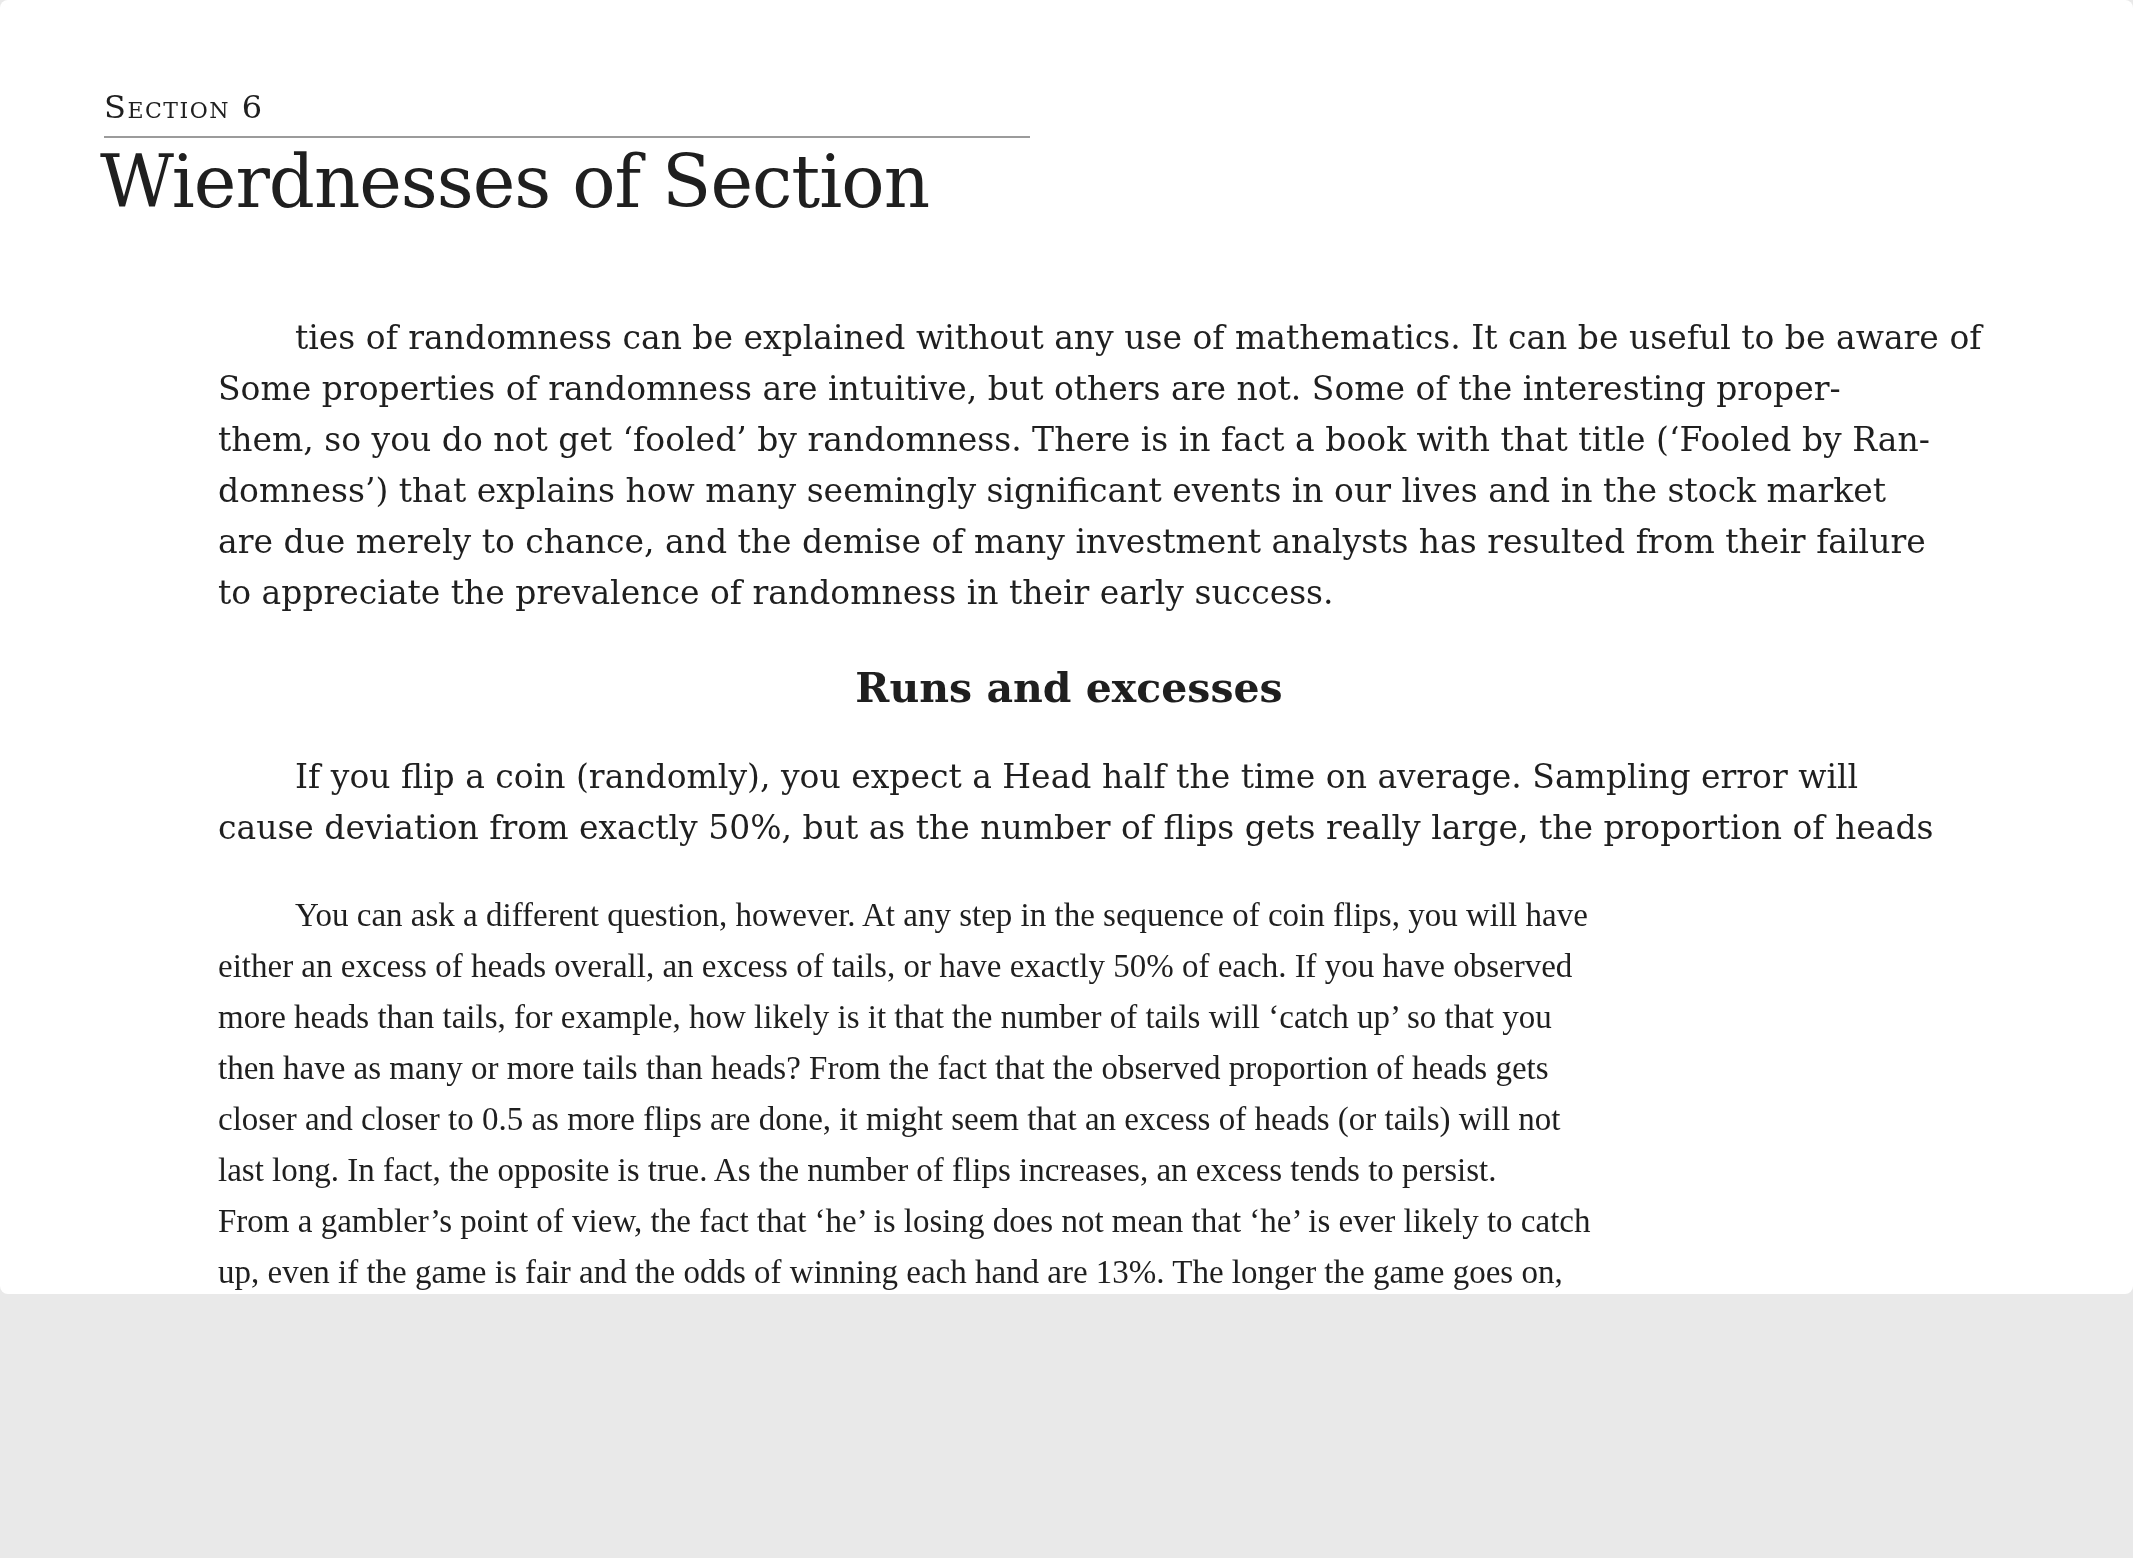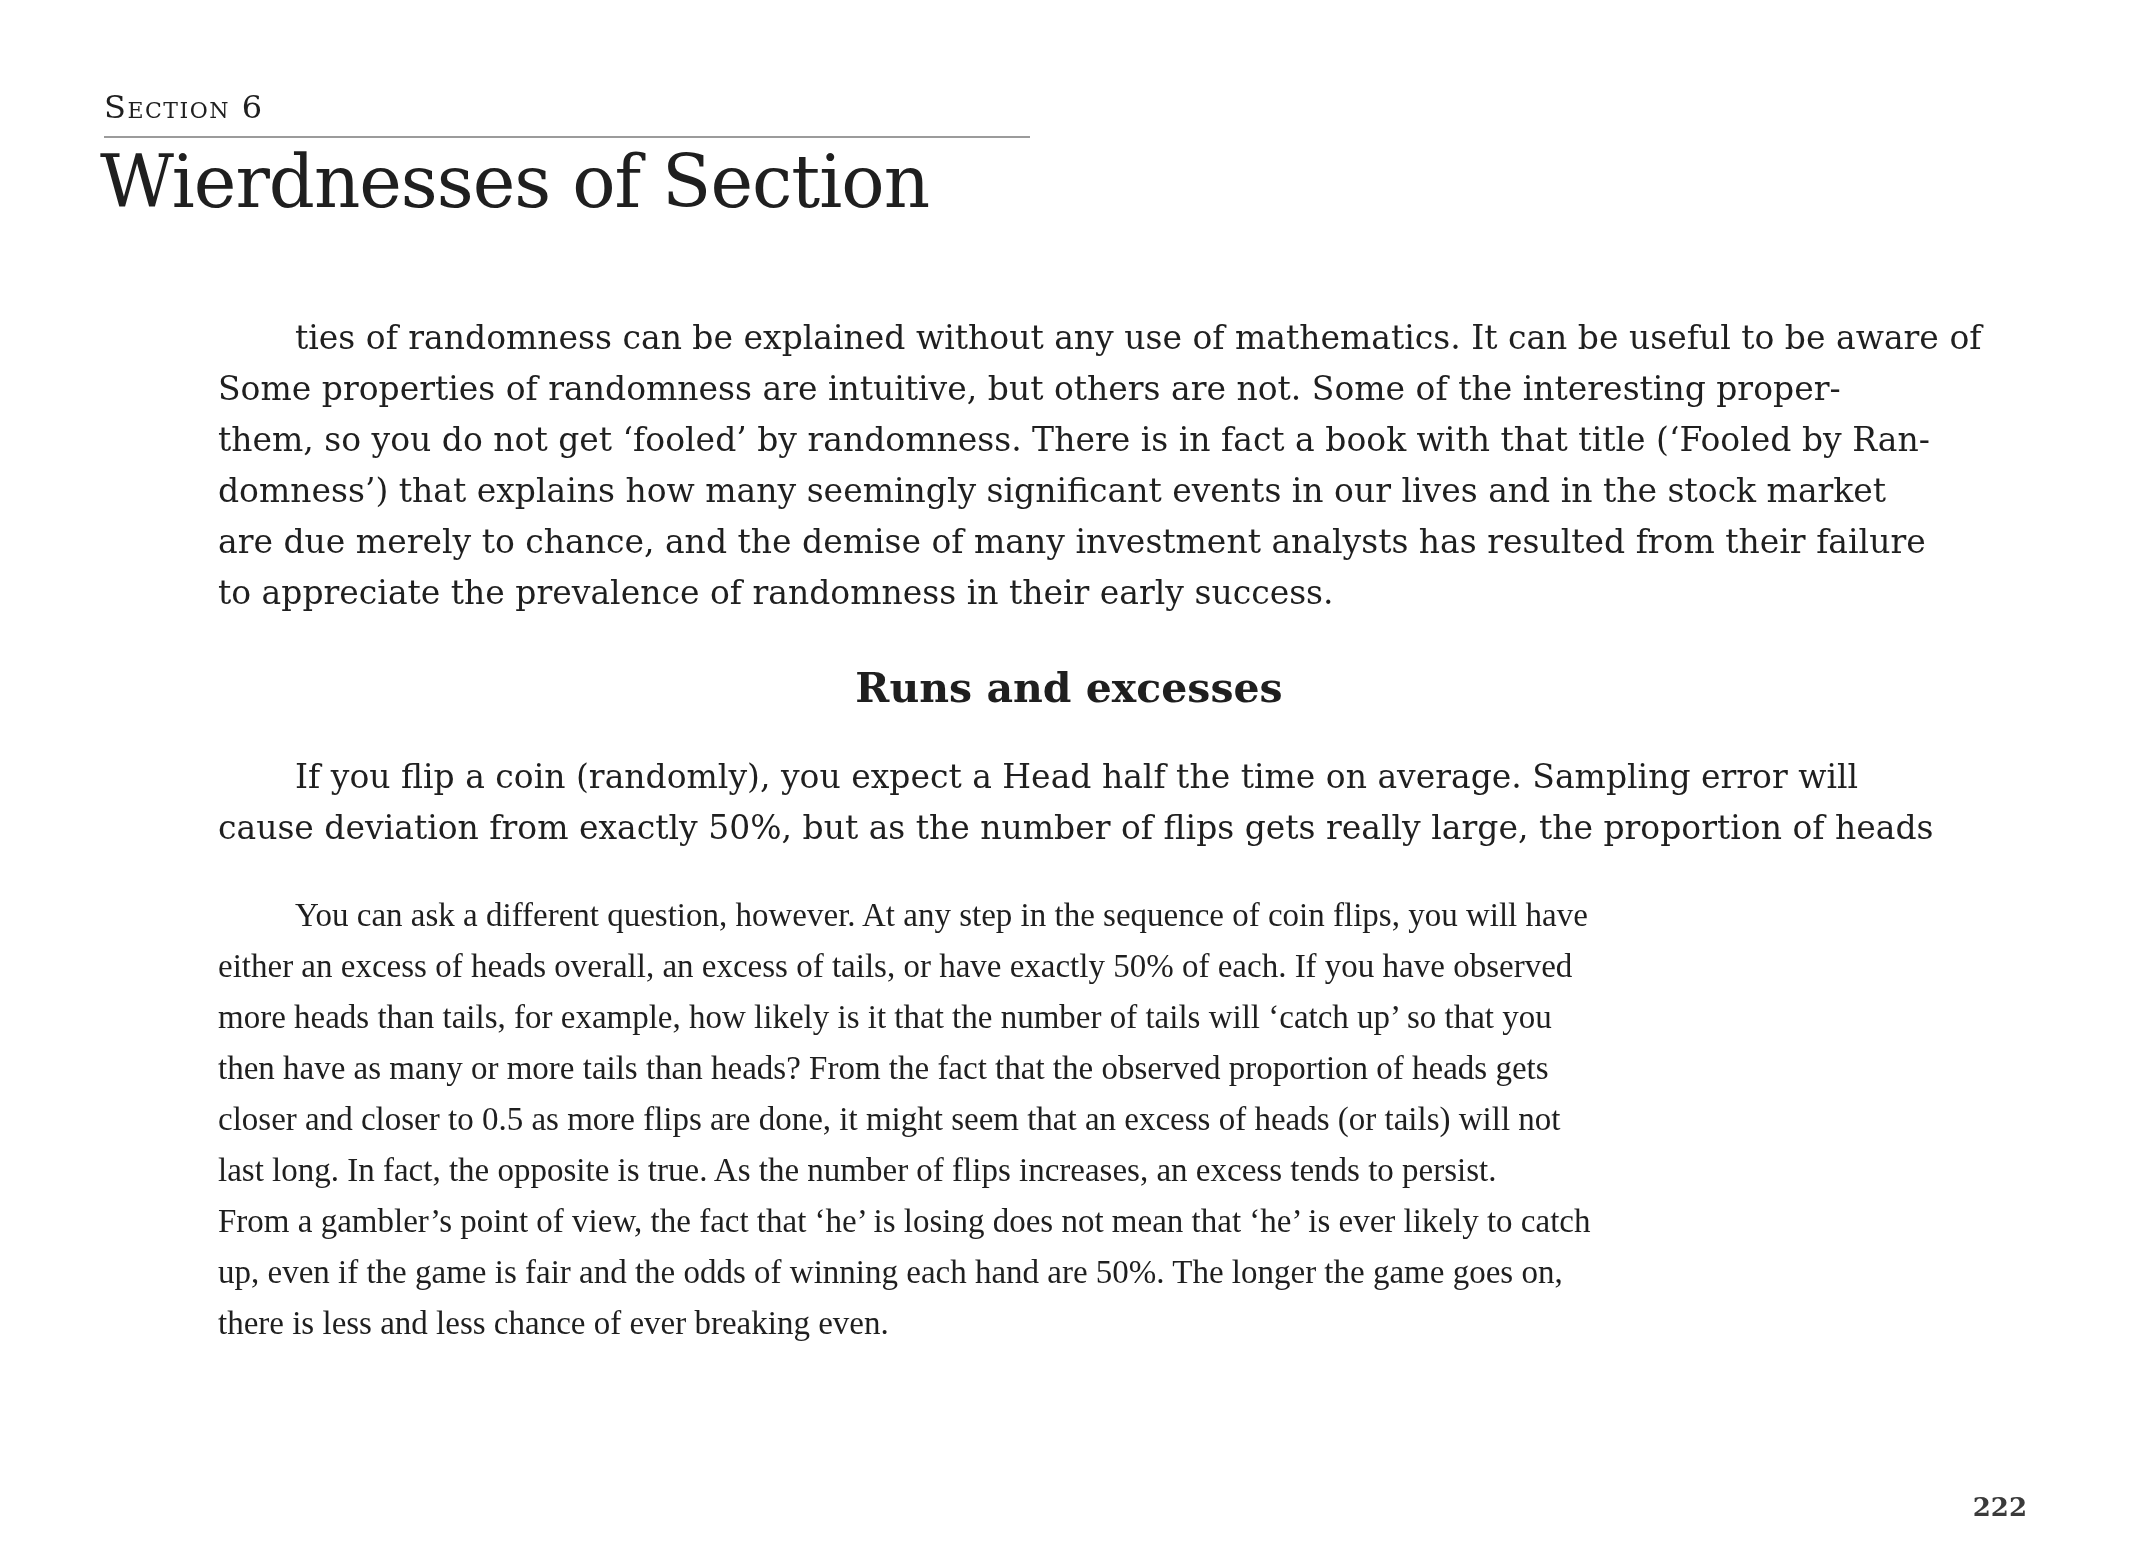"Section 6" .page { border-radius: none -> 8px; height: 1558px -> 1294px }
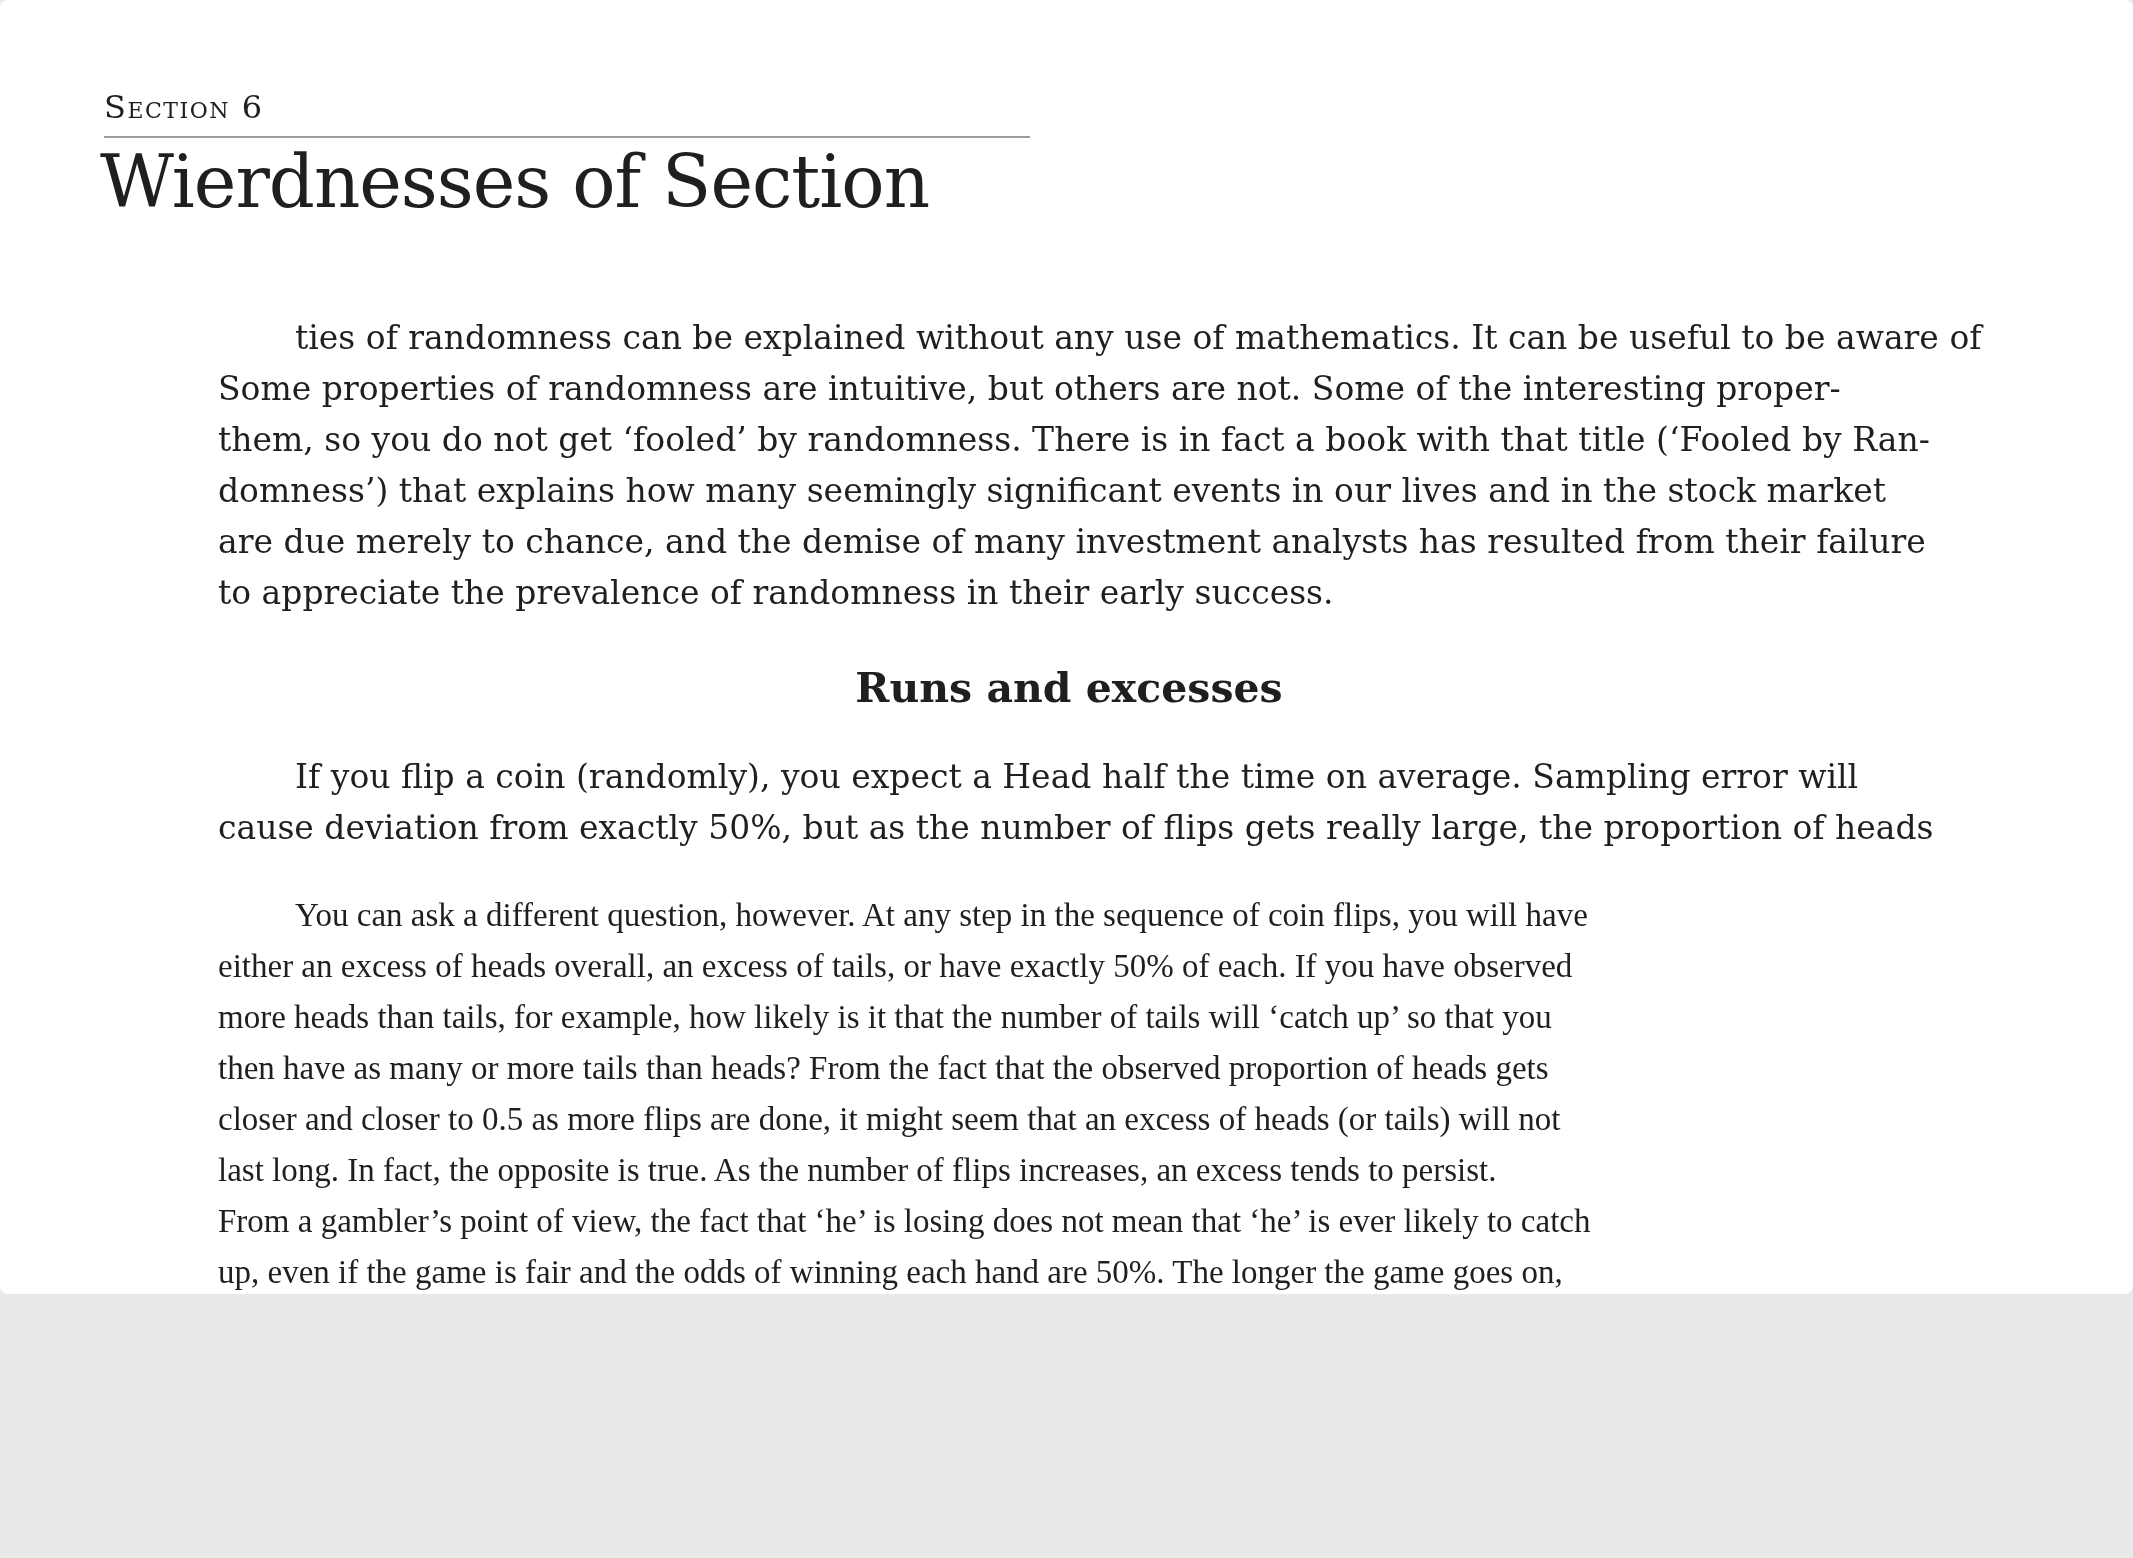"up, even if the game" div.line { text: 50% -> 13% }
